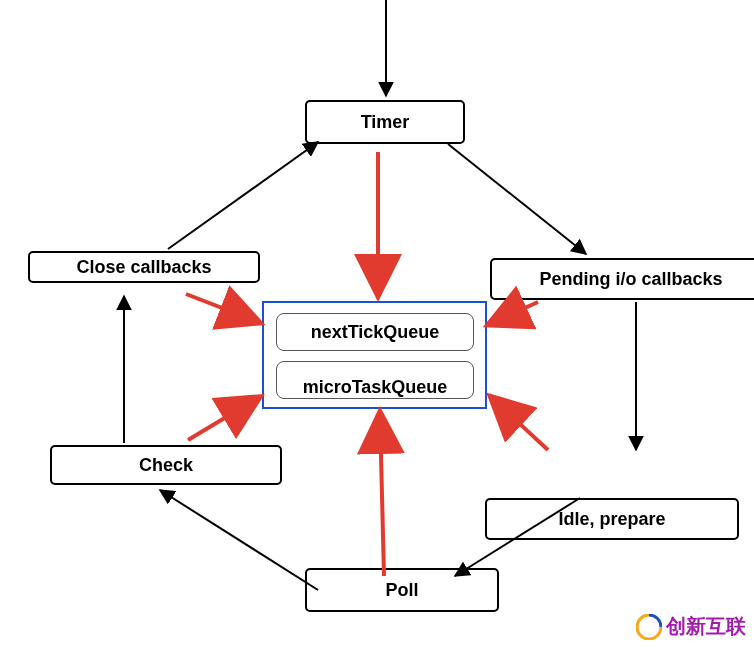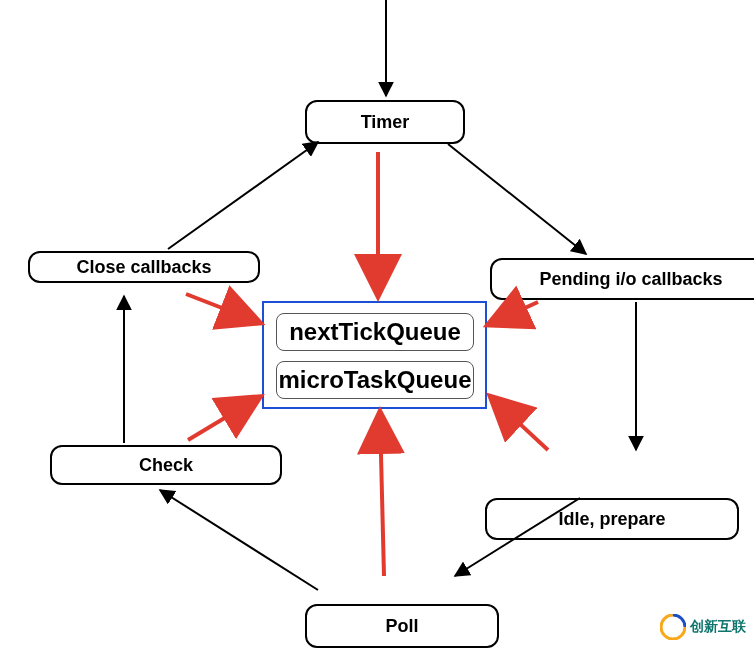"Timer" .node { border-radius: 12px -> 5px }
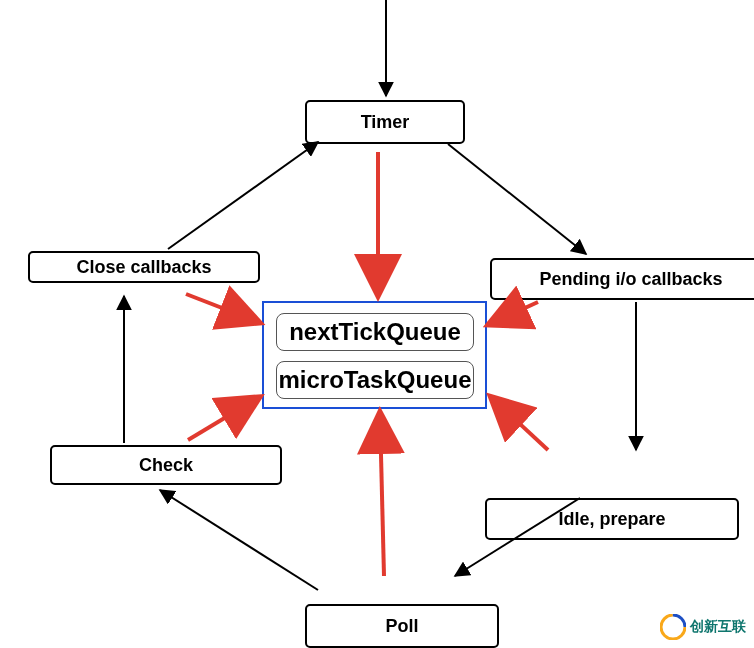"nextTickQueue" .inner-node { font-size: 24px -> 18px }
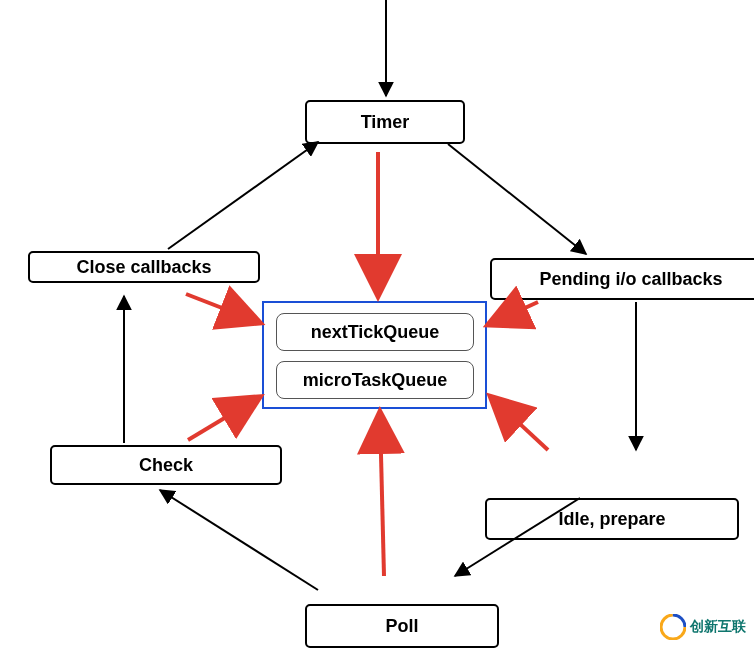"microTaskQueue" div.inner-node { align-items: none -> flex-end }
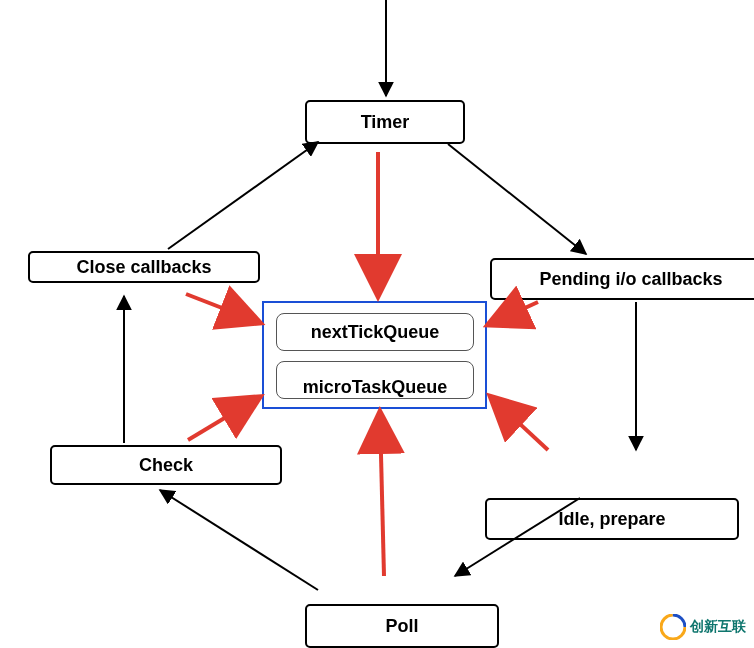"Poll" div.node { top: 604px -> 568px }
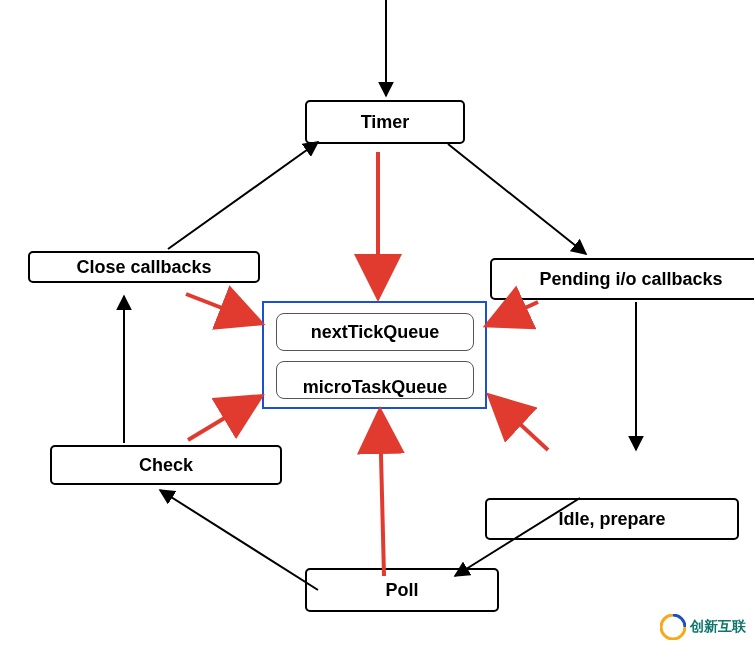"创新互联" .watermark { color: #0f766e -> #a21caf; font-size: 14px -> 20px }
